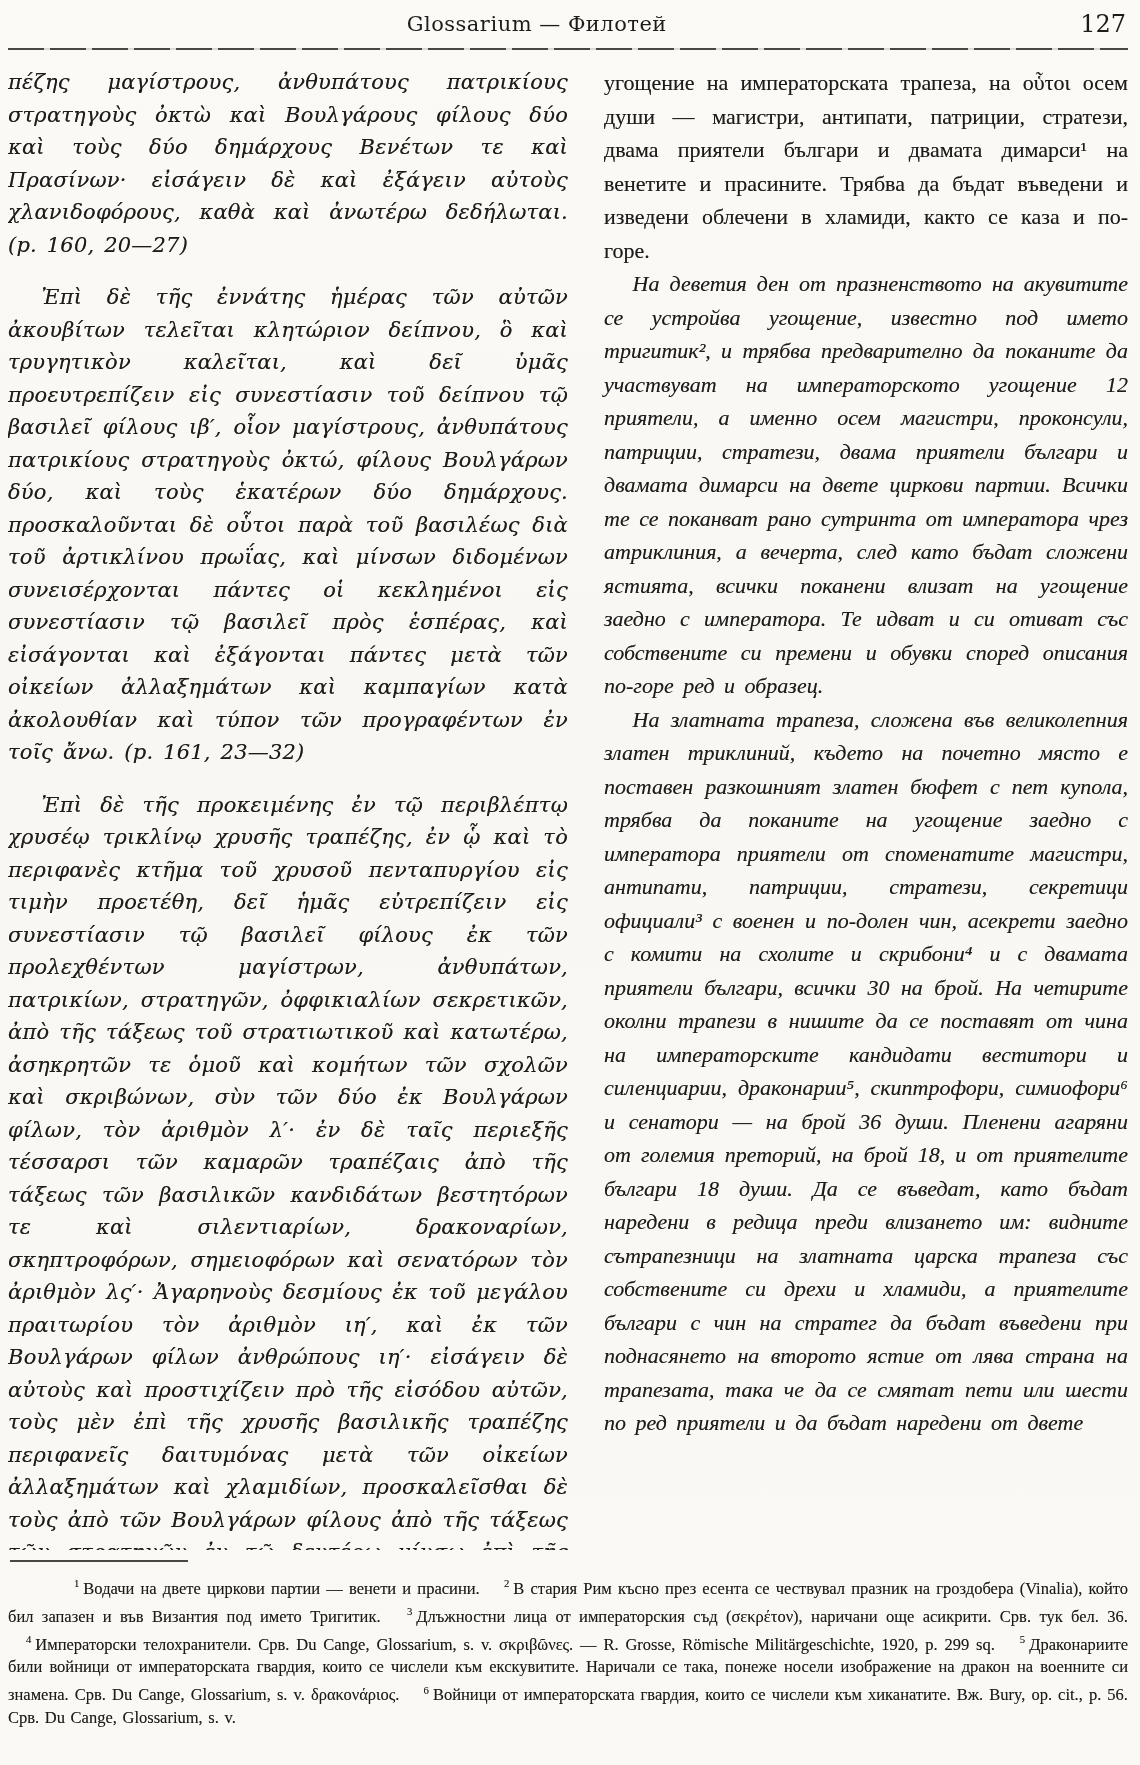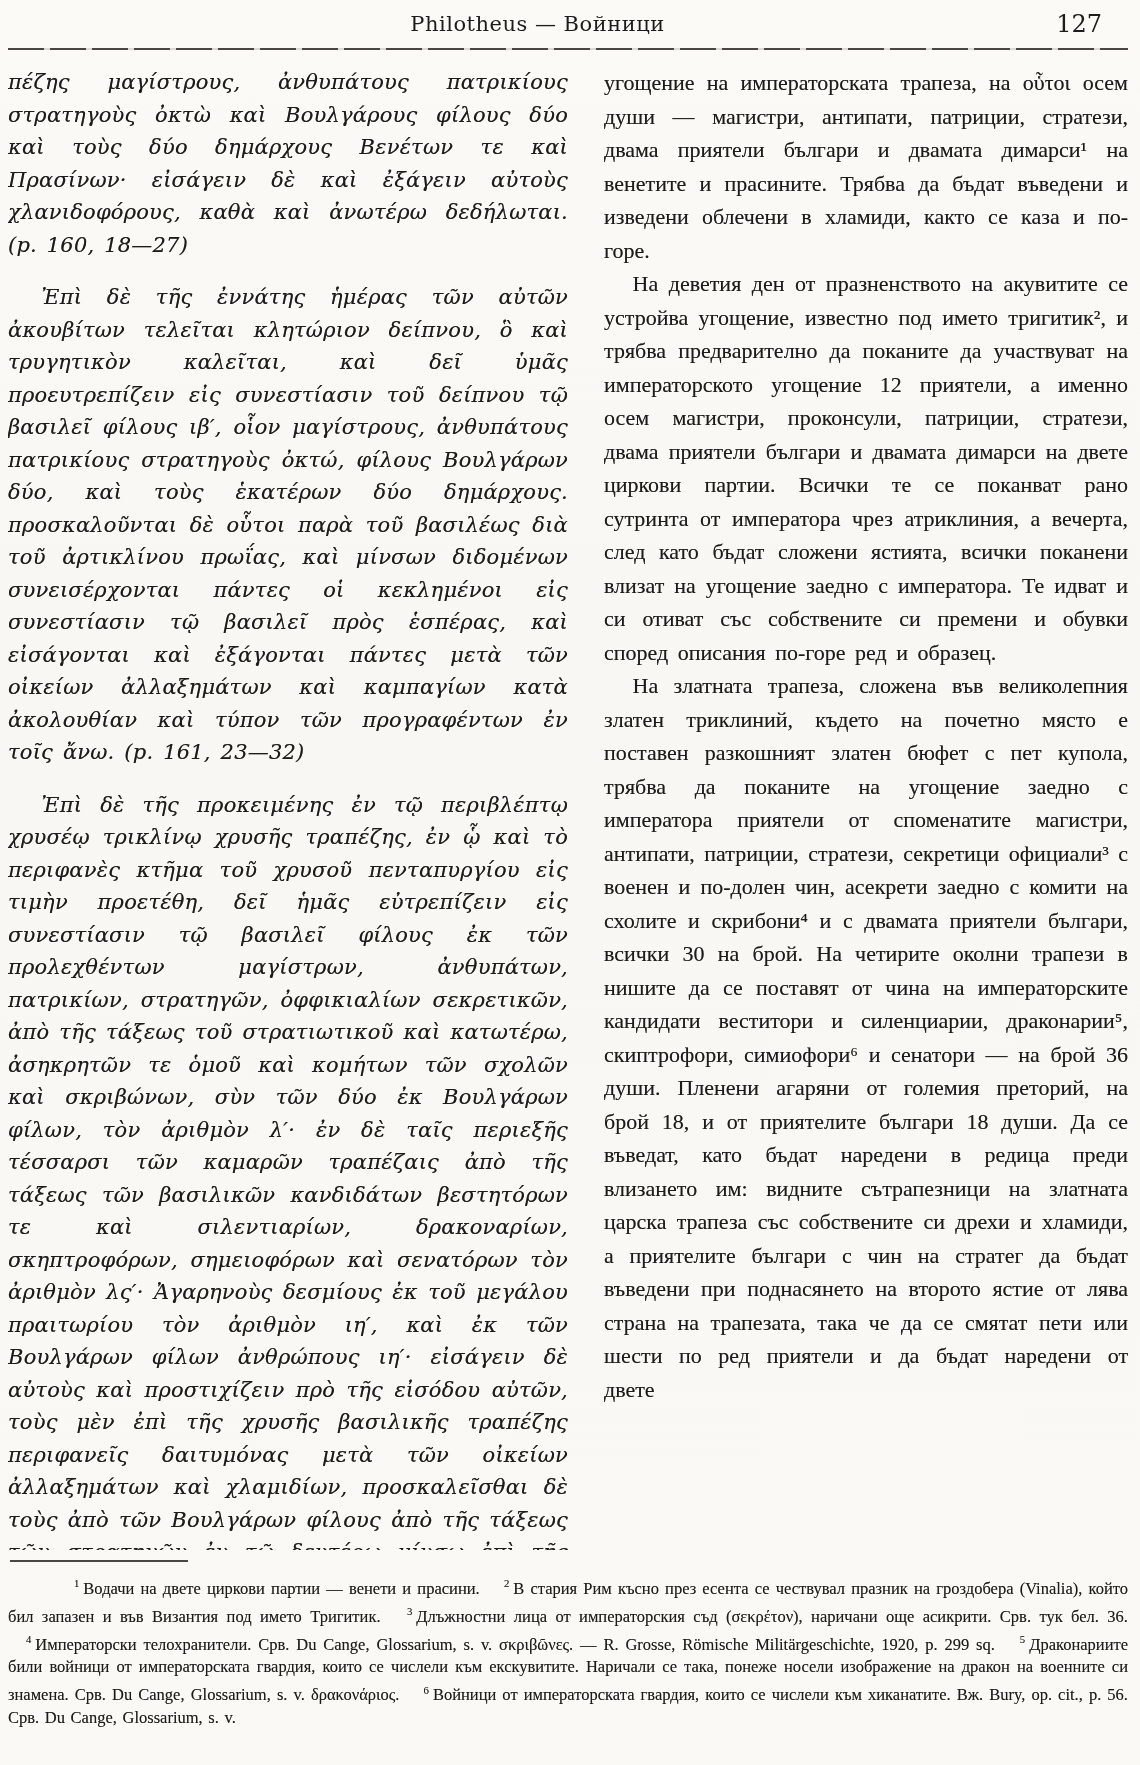"Philotheus — Войници" span.running-title { text: Philotheus  —  Войници -> Glossarium  —  Филотей }
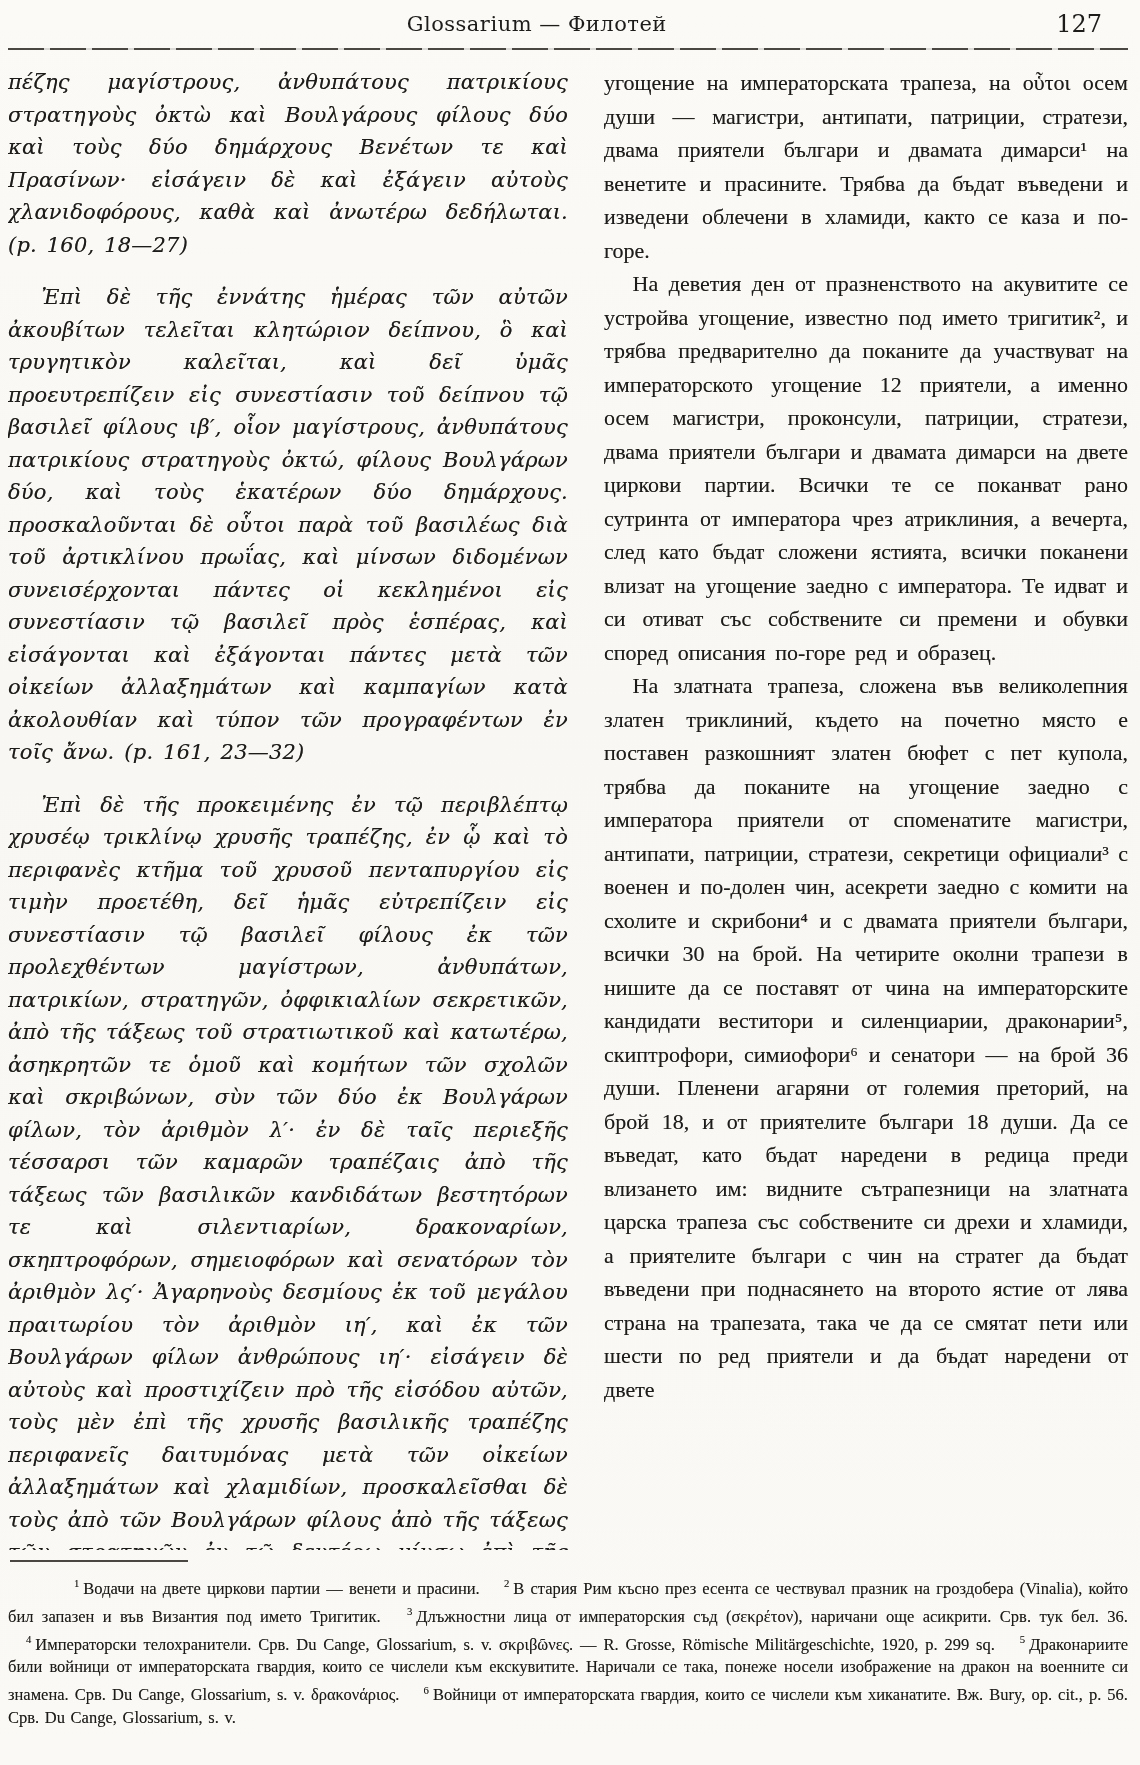"127" .page-number { right: 26px -> 2px }
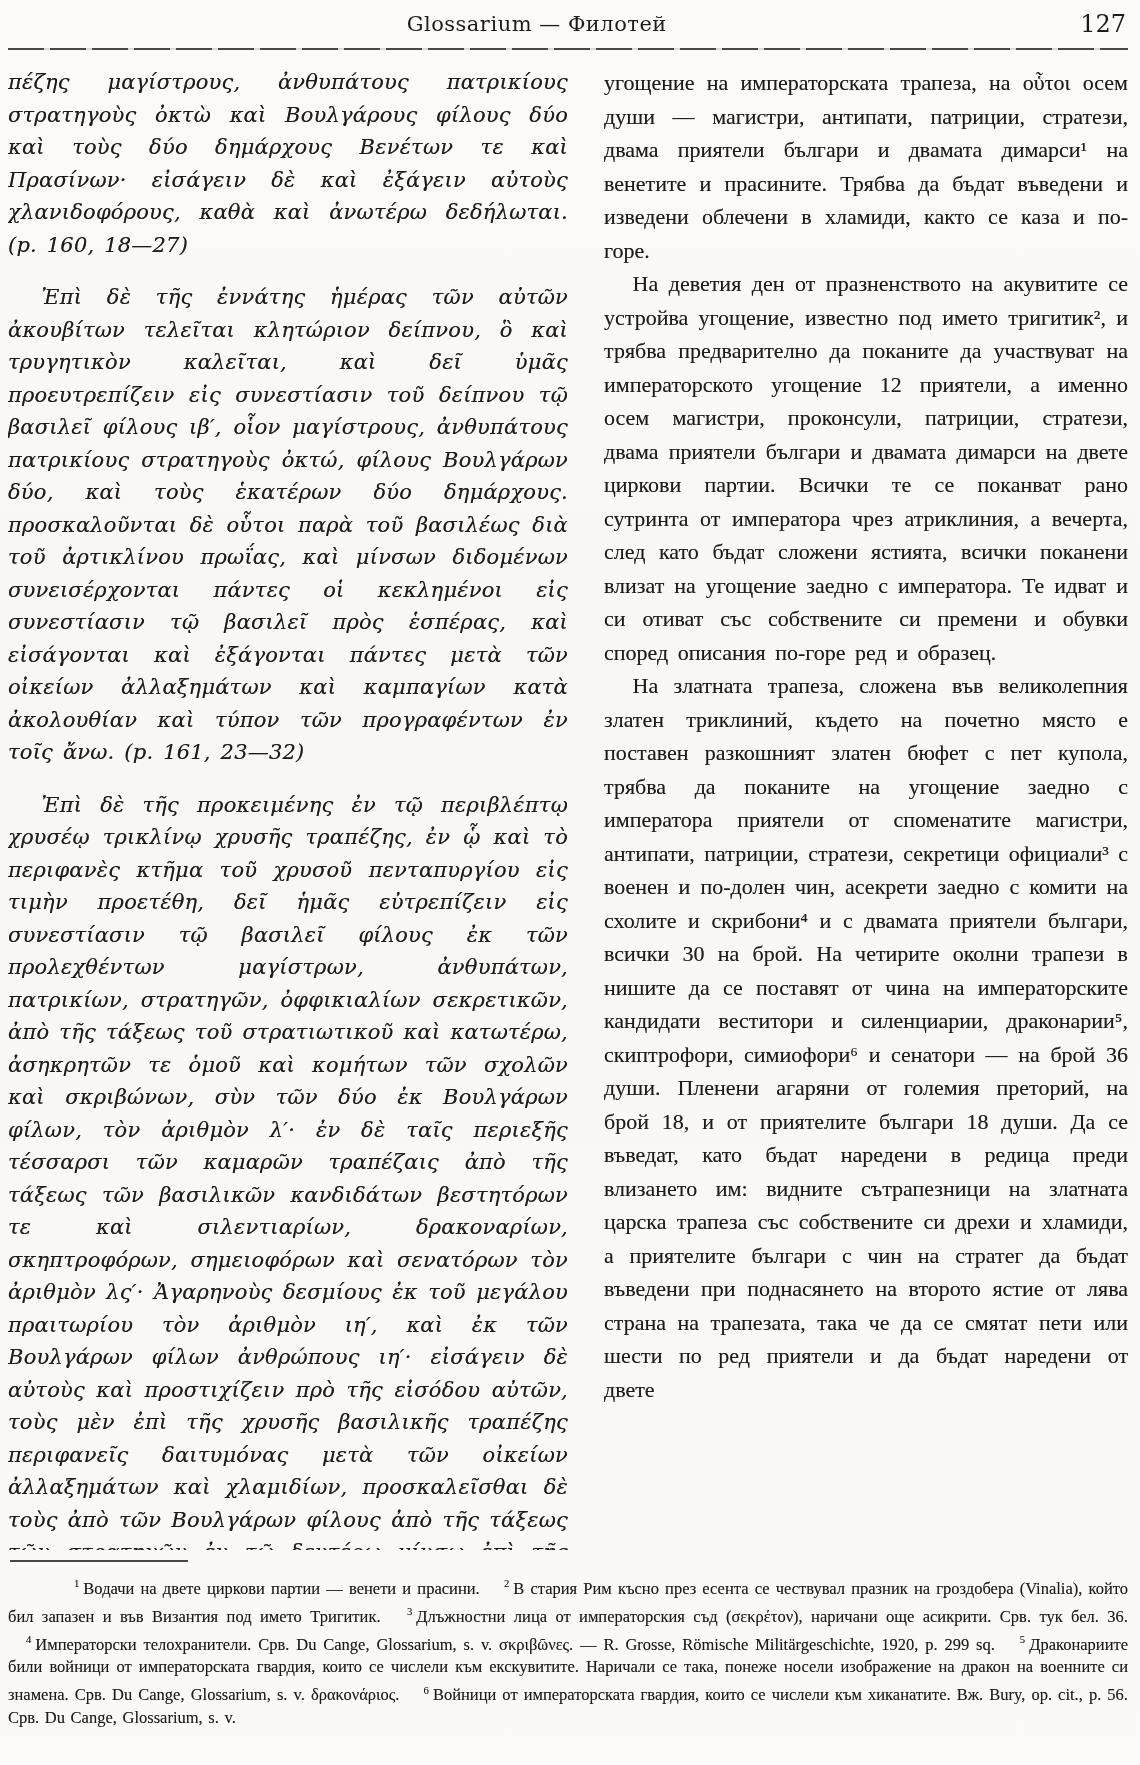"πέζης μαγίστρους, ἀνθυπάτους πατρικίους" p { text: 18 -> 20 }
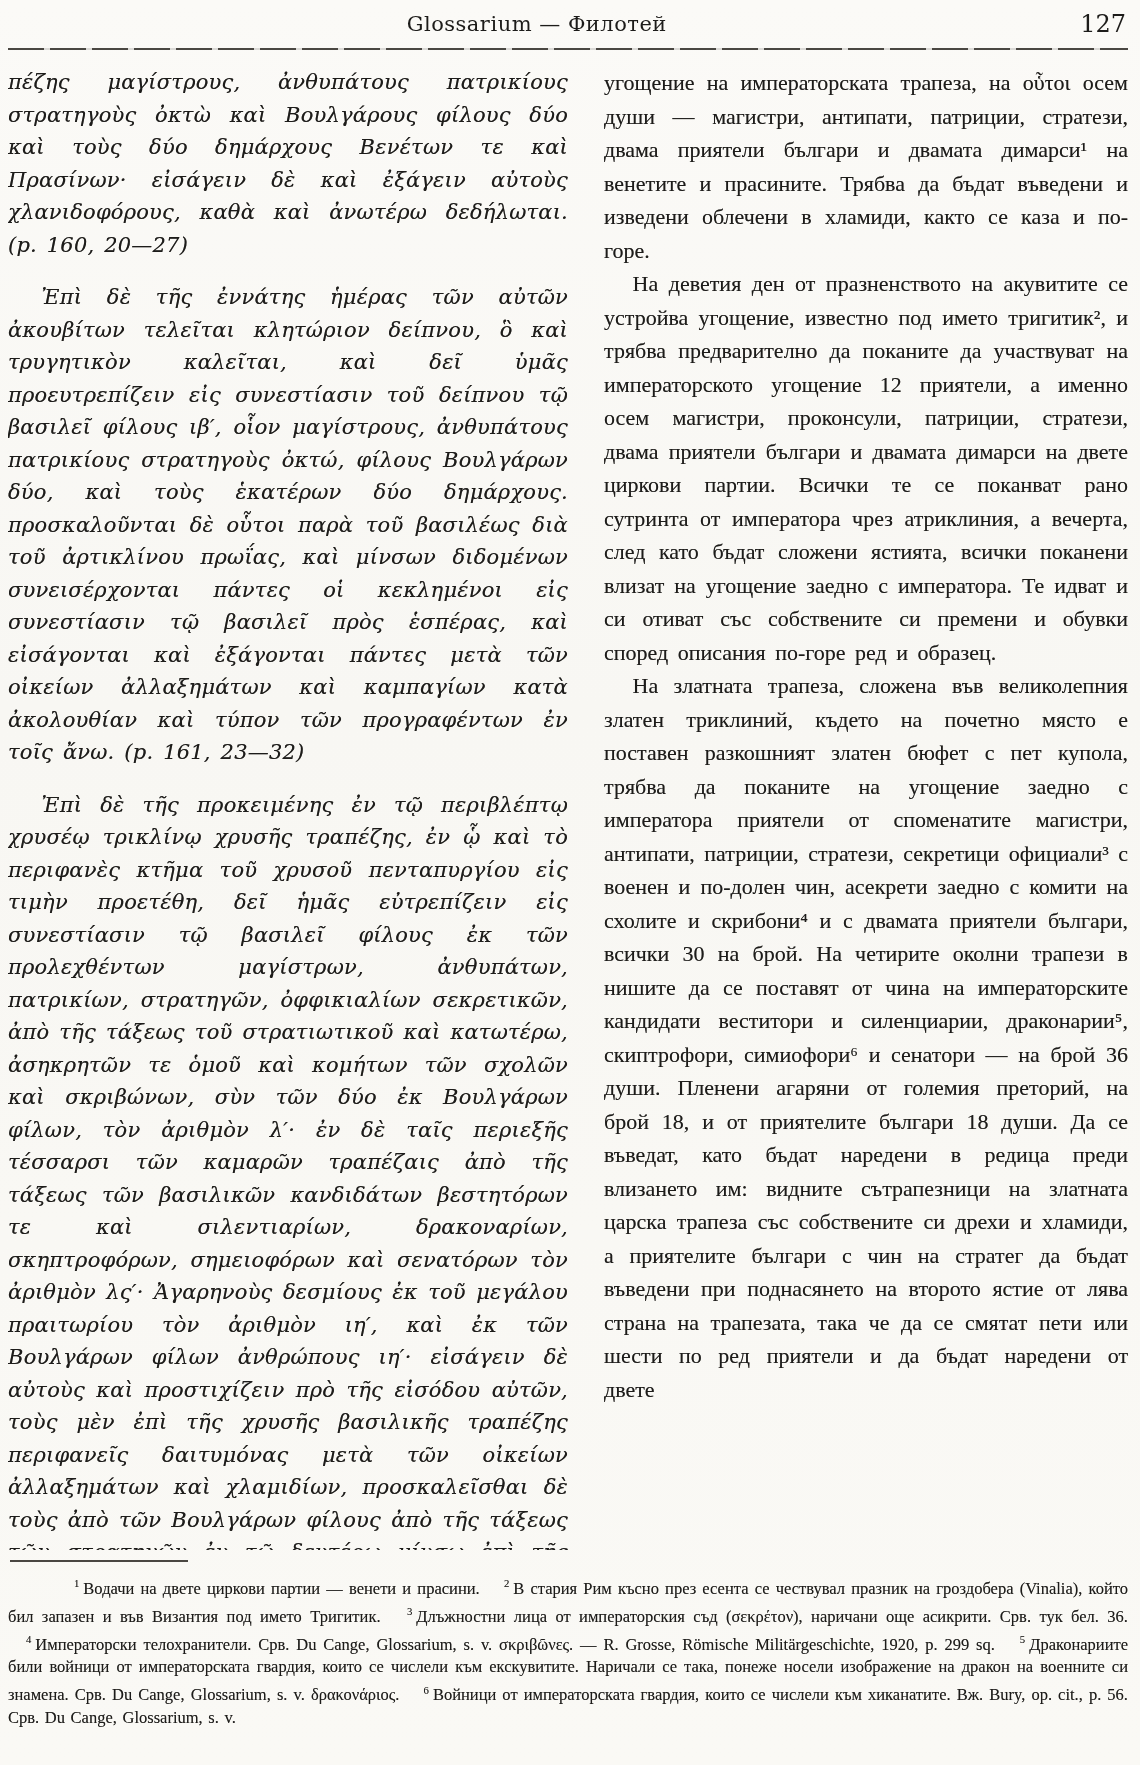"На деветия ден от празненството" .col-bulg p + p { font-style: none -> italic }
